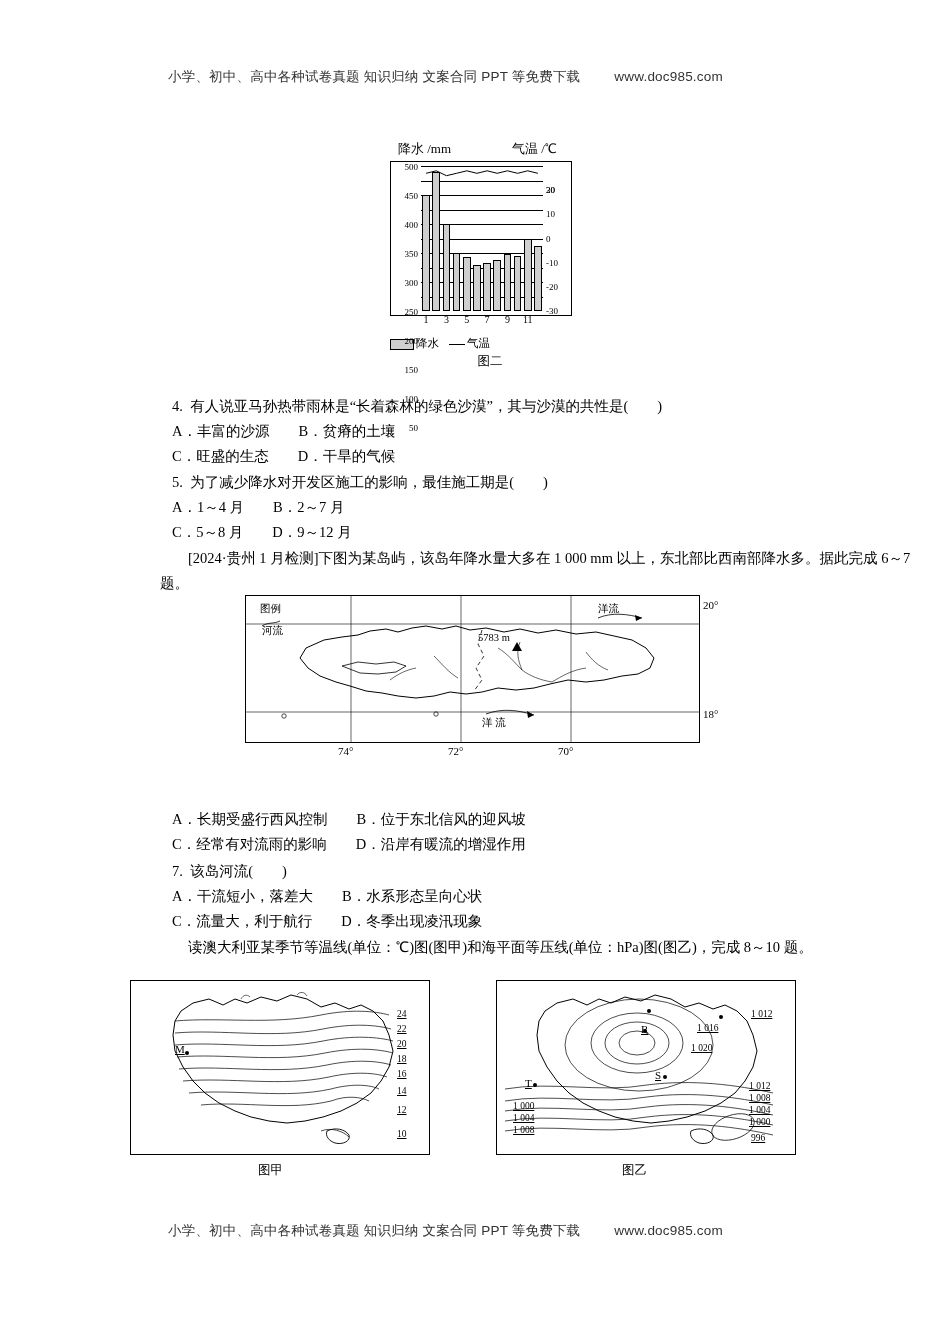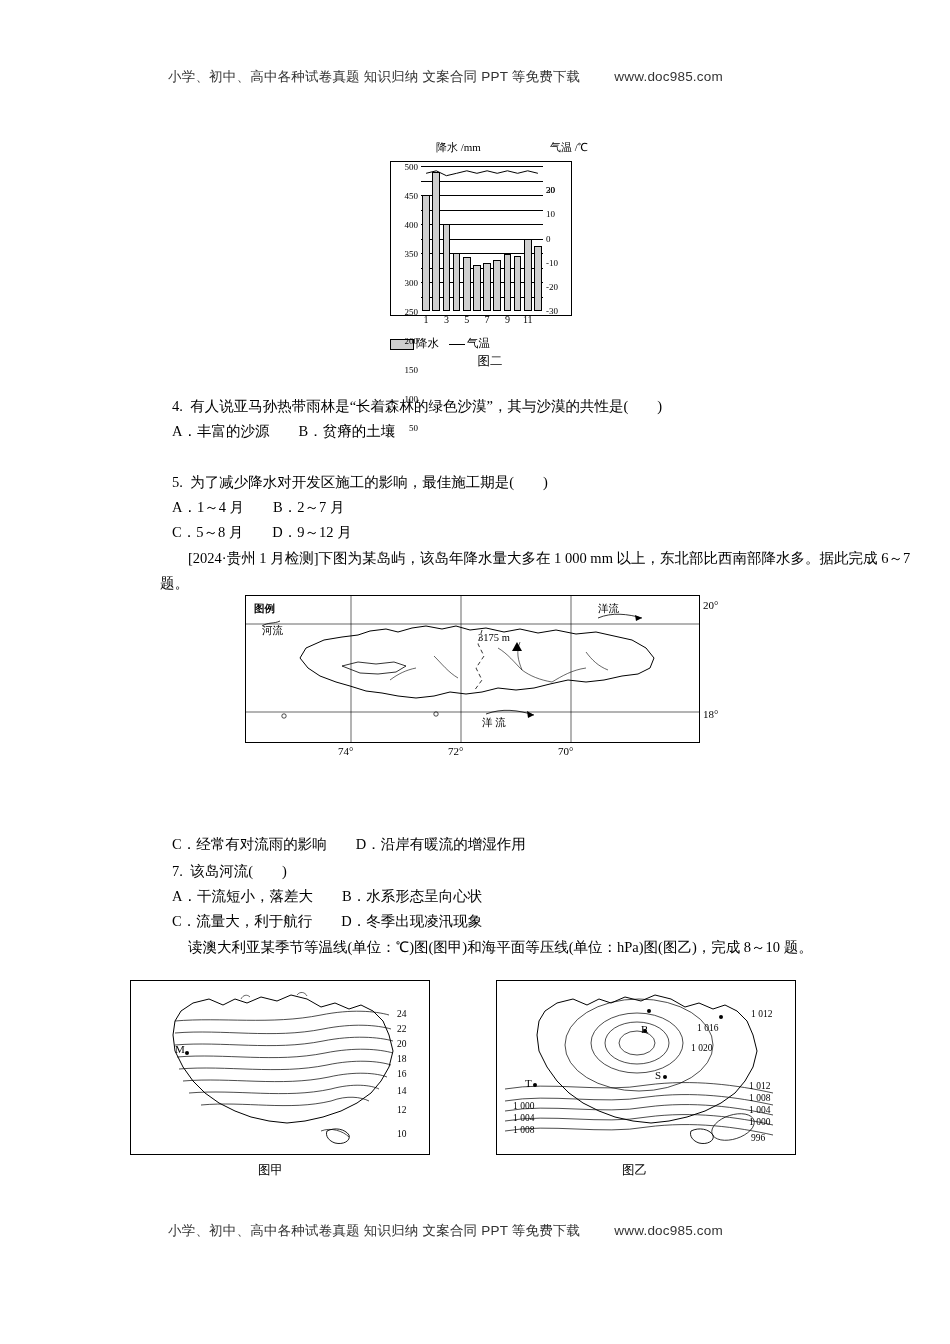"降水 /mm" .fig2-axislabels { font-size: 11px -> 13px; margin-left: 38px -> none }
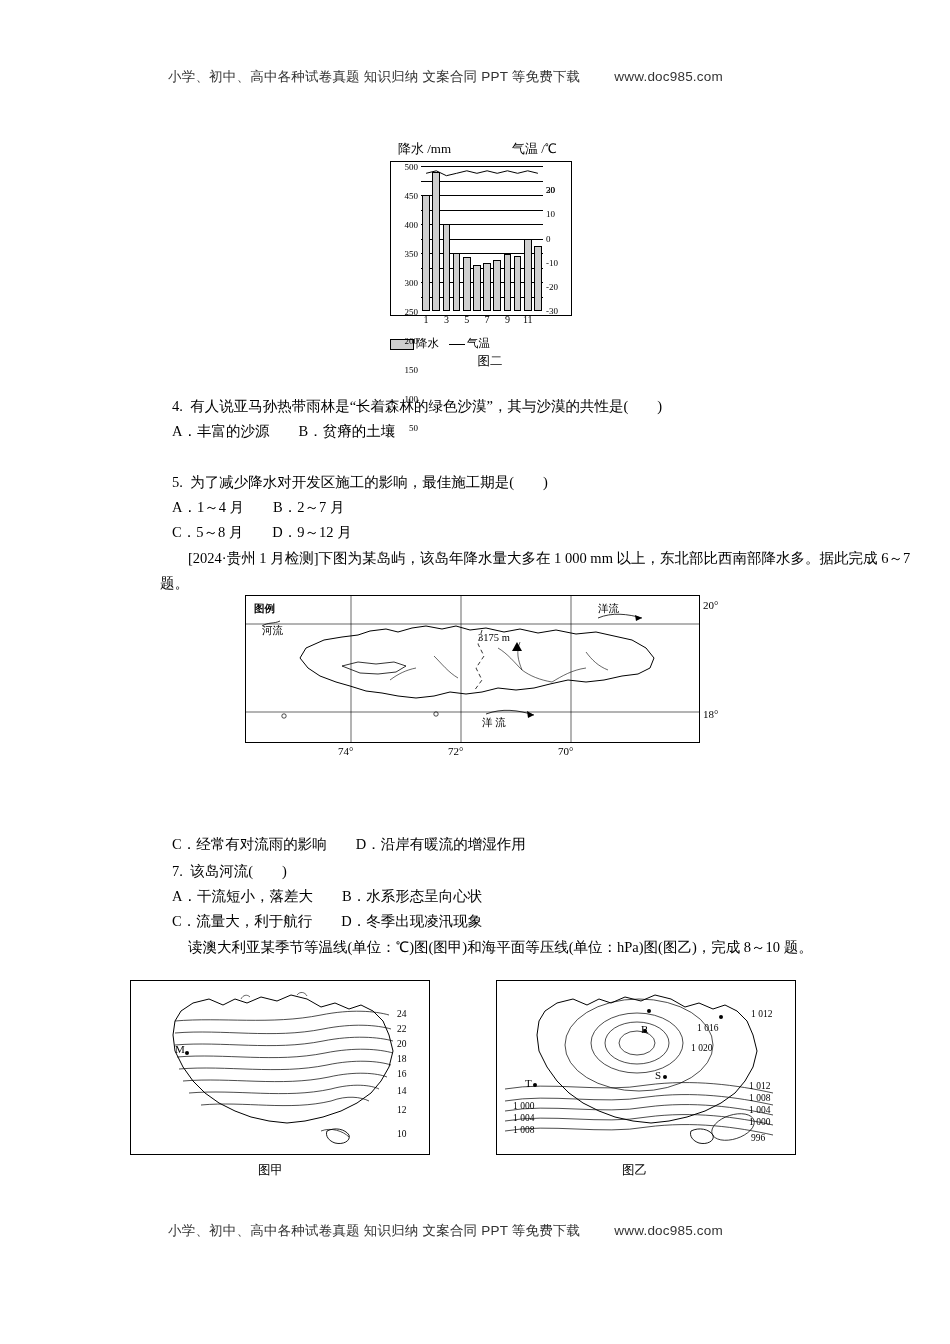"C．旺盛的生态 D．干旱的气候" div.opt-row { html: none -> <div>C．旺盛的生态 D．干旱的气候</div> }
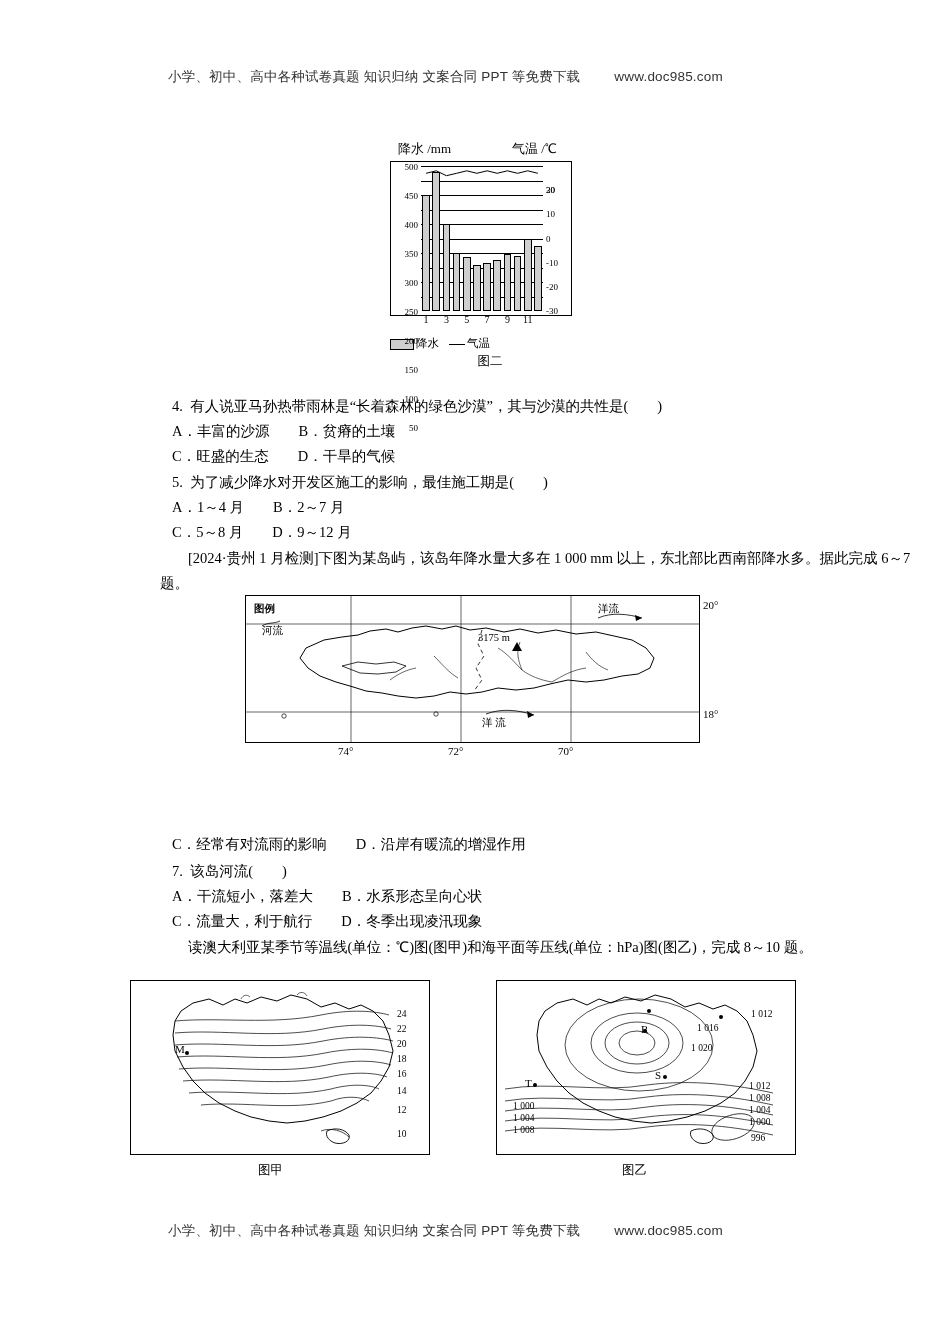"图例" div.maplabel { font-weight: bold -> none; left: 8px -> 14px }
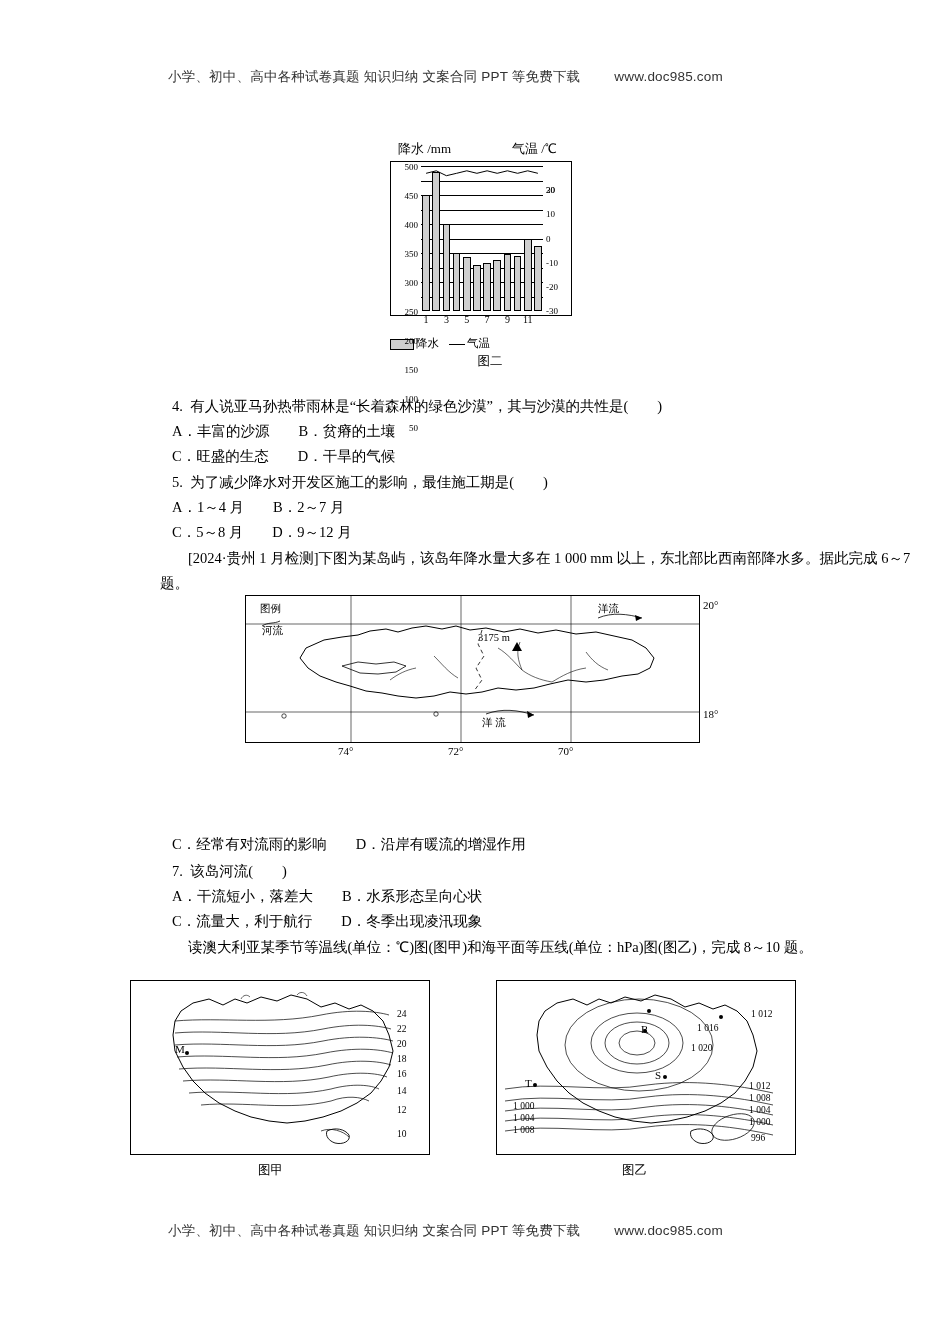"3175 m" div.maplabel { text: 3175 -> 5783 }
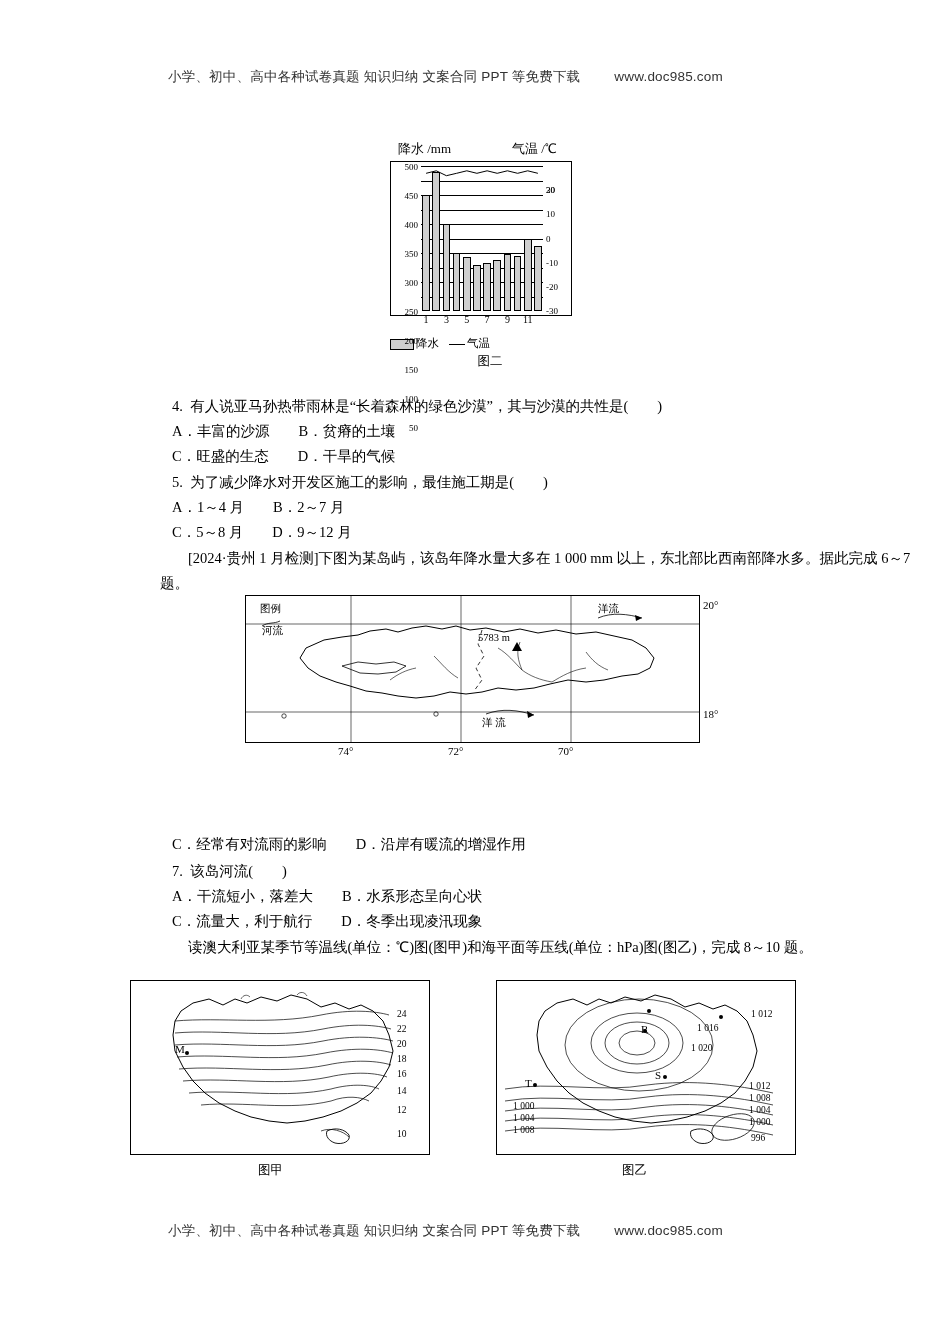"A．长期受盛行西风控制 B．位于东北信风的迎风坡" div.opt-row { html: none -> <div>A．长期受盛行西风控制 B．位于东北信风的迎风坡</div> }
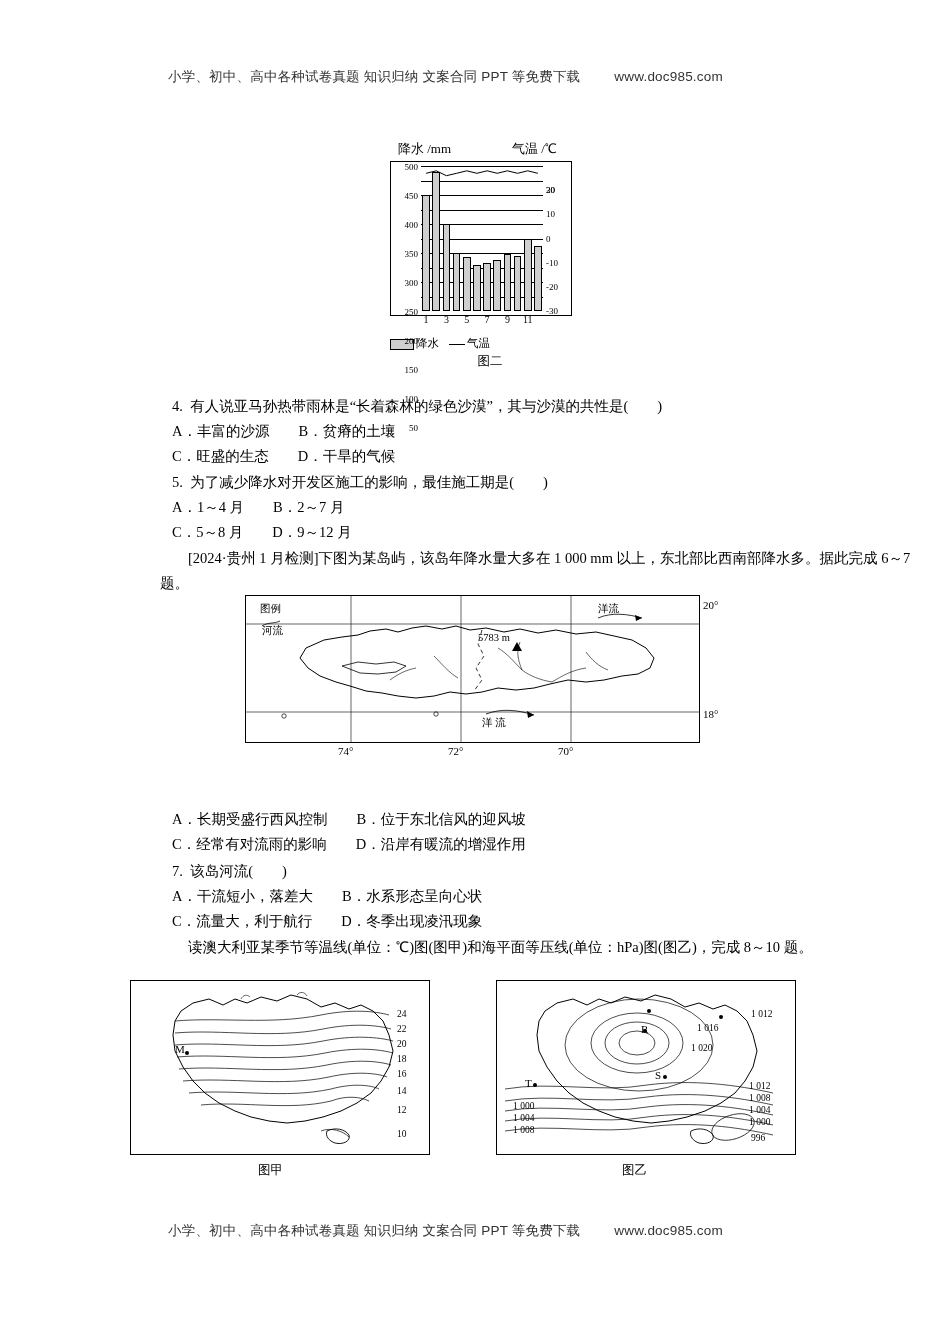"24" .small-num { text-decoration: none -> underline }
